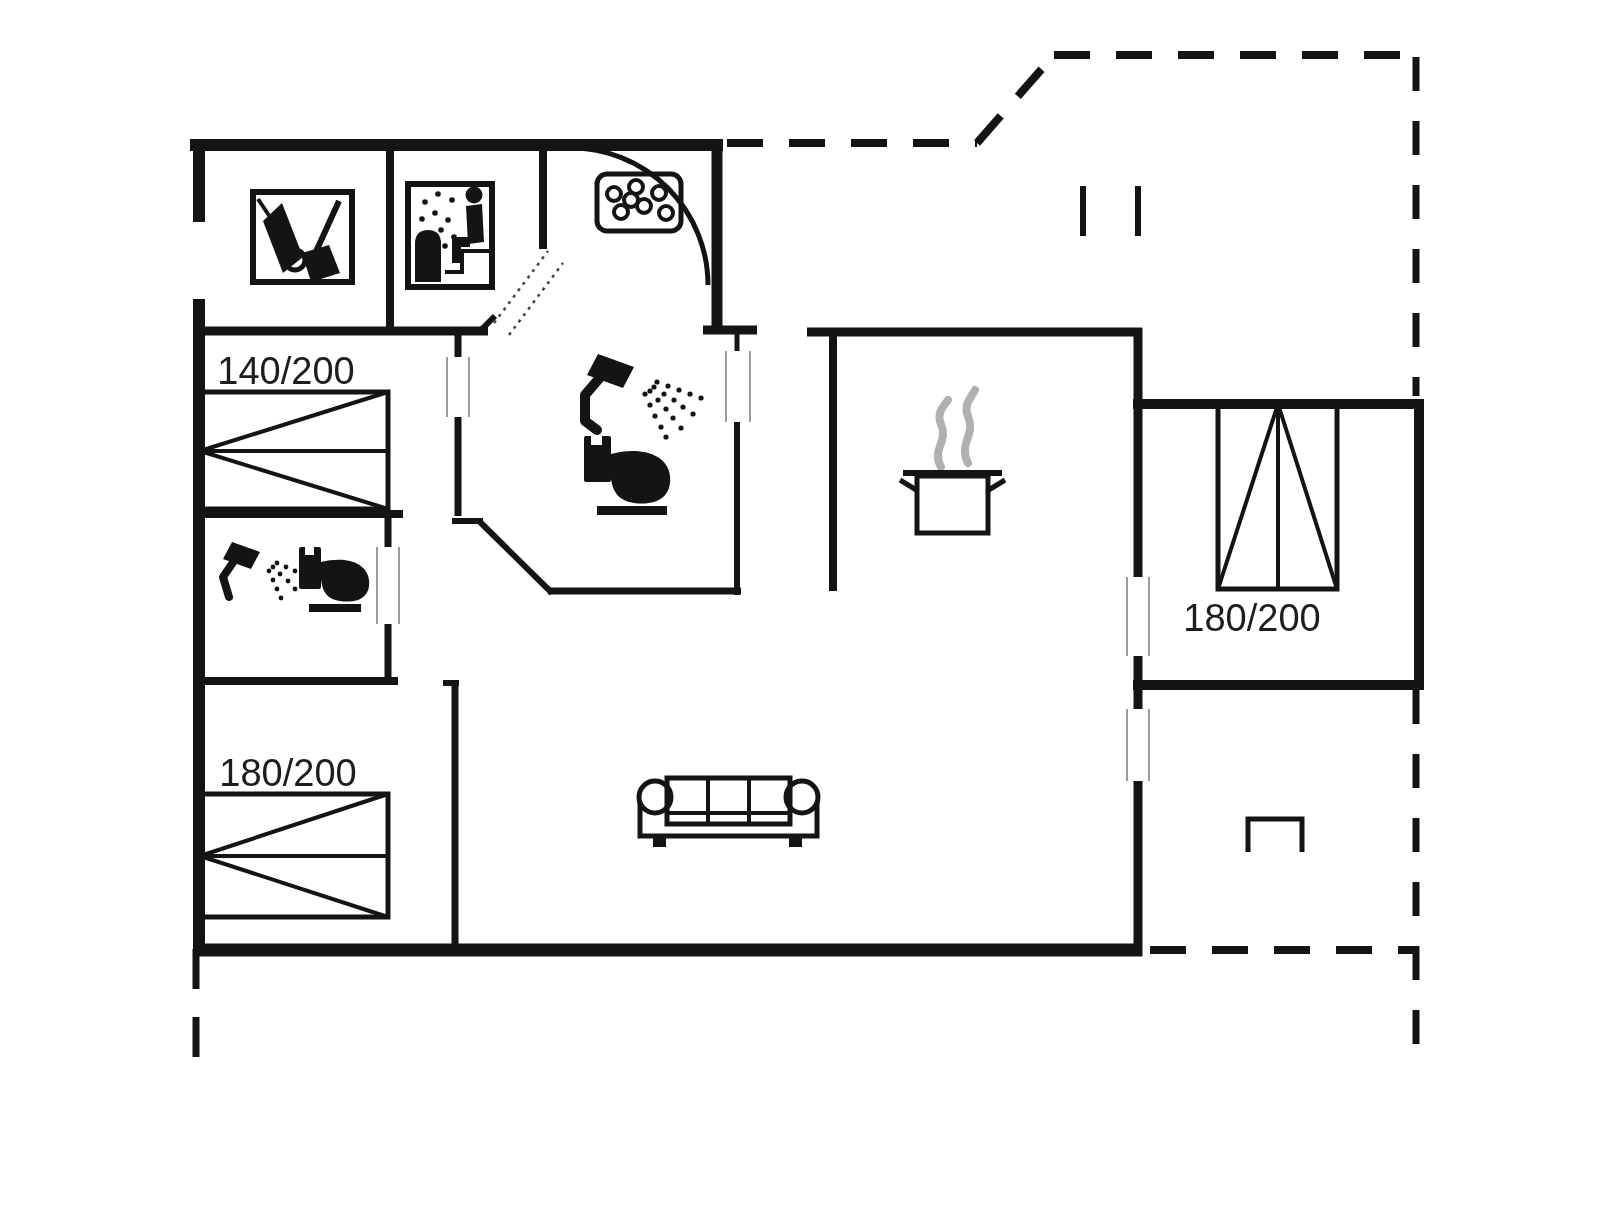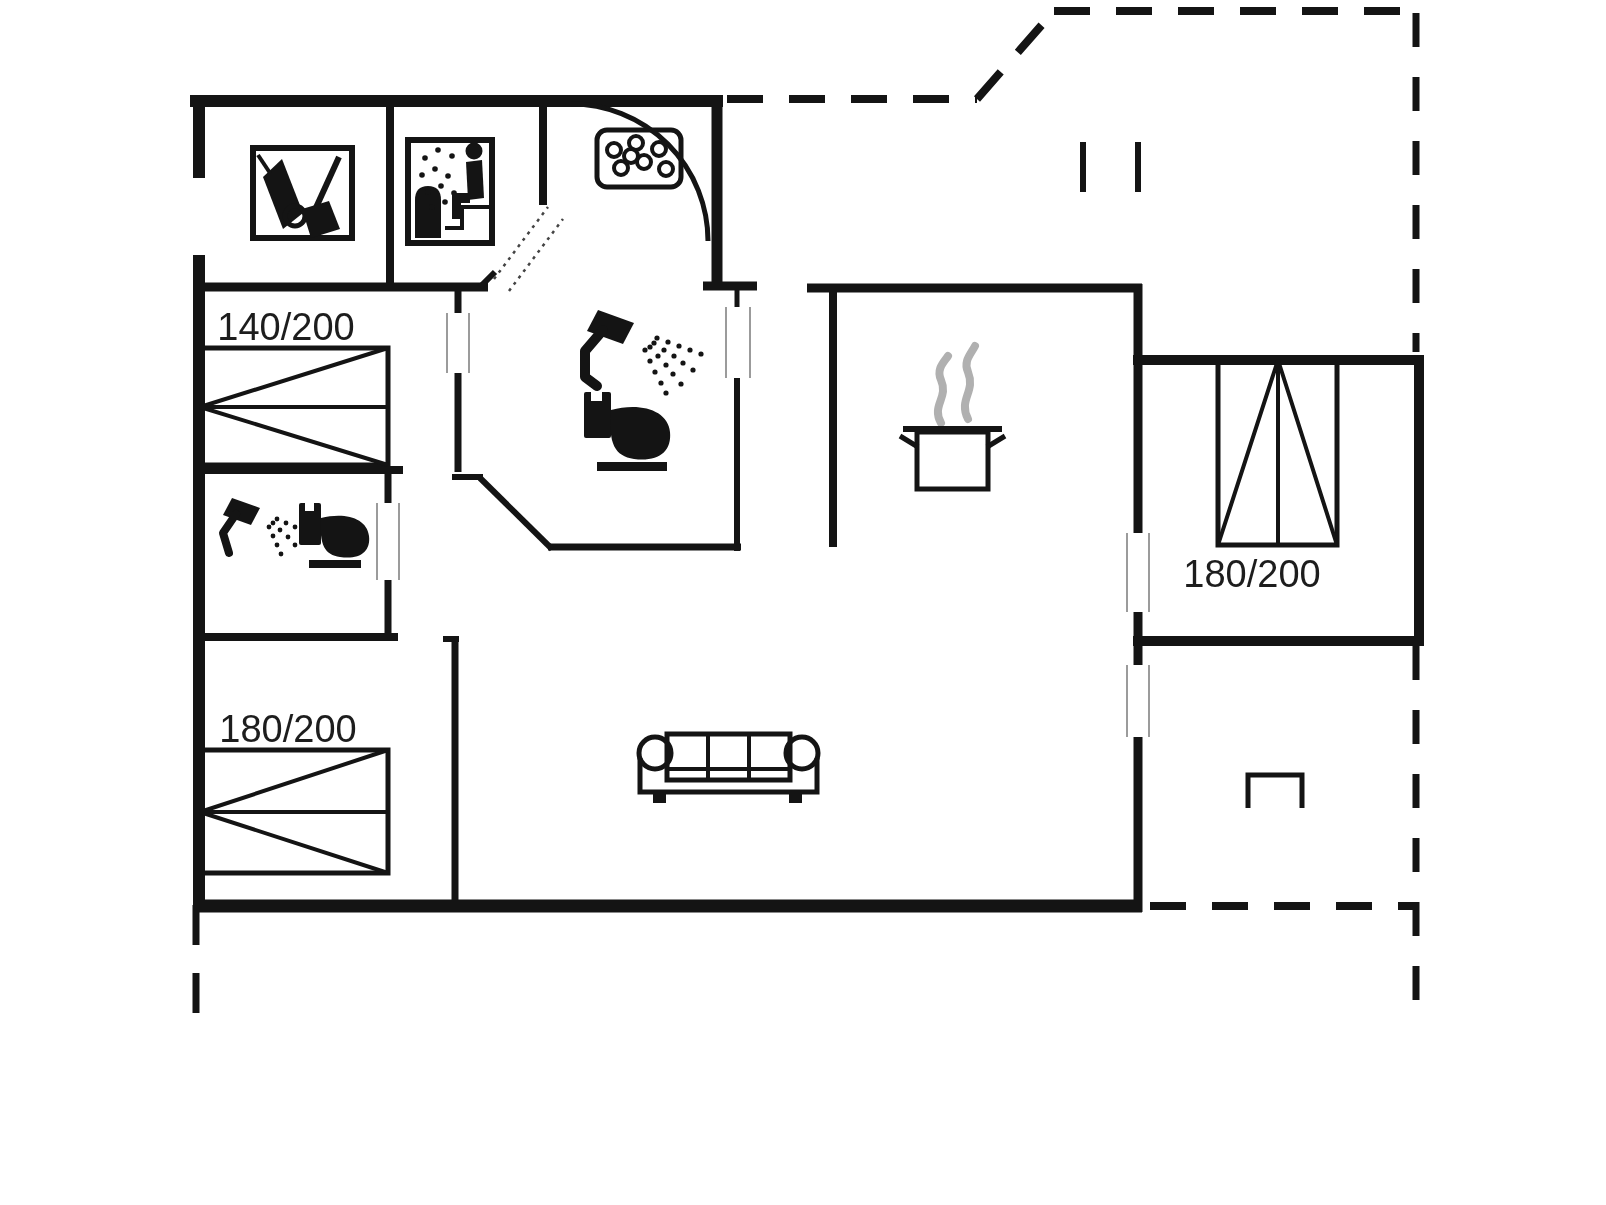"140/200" .stage { margin-top: none -> 44px }
